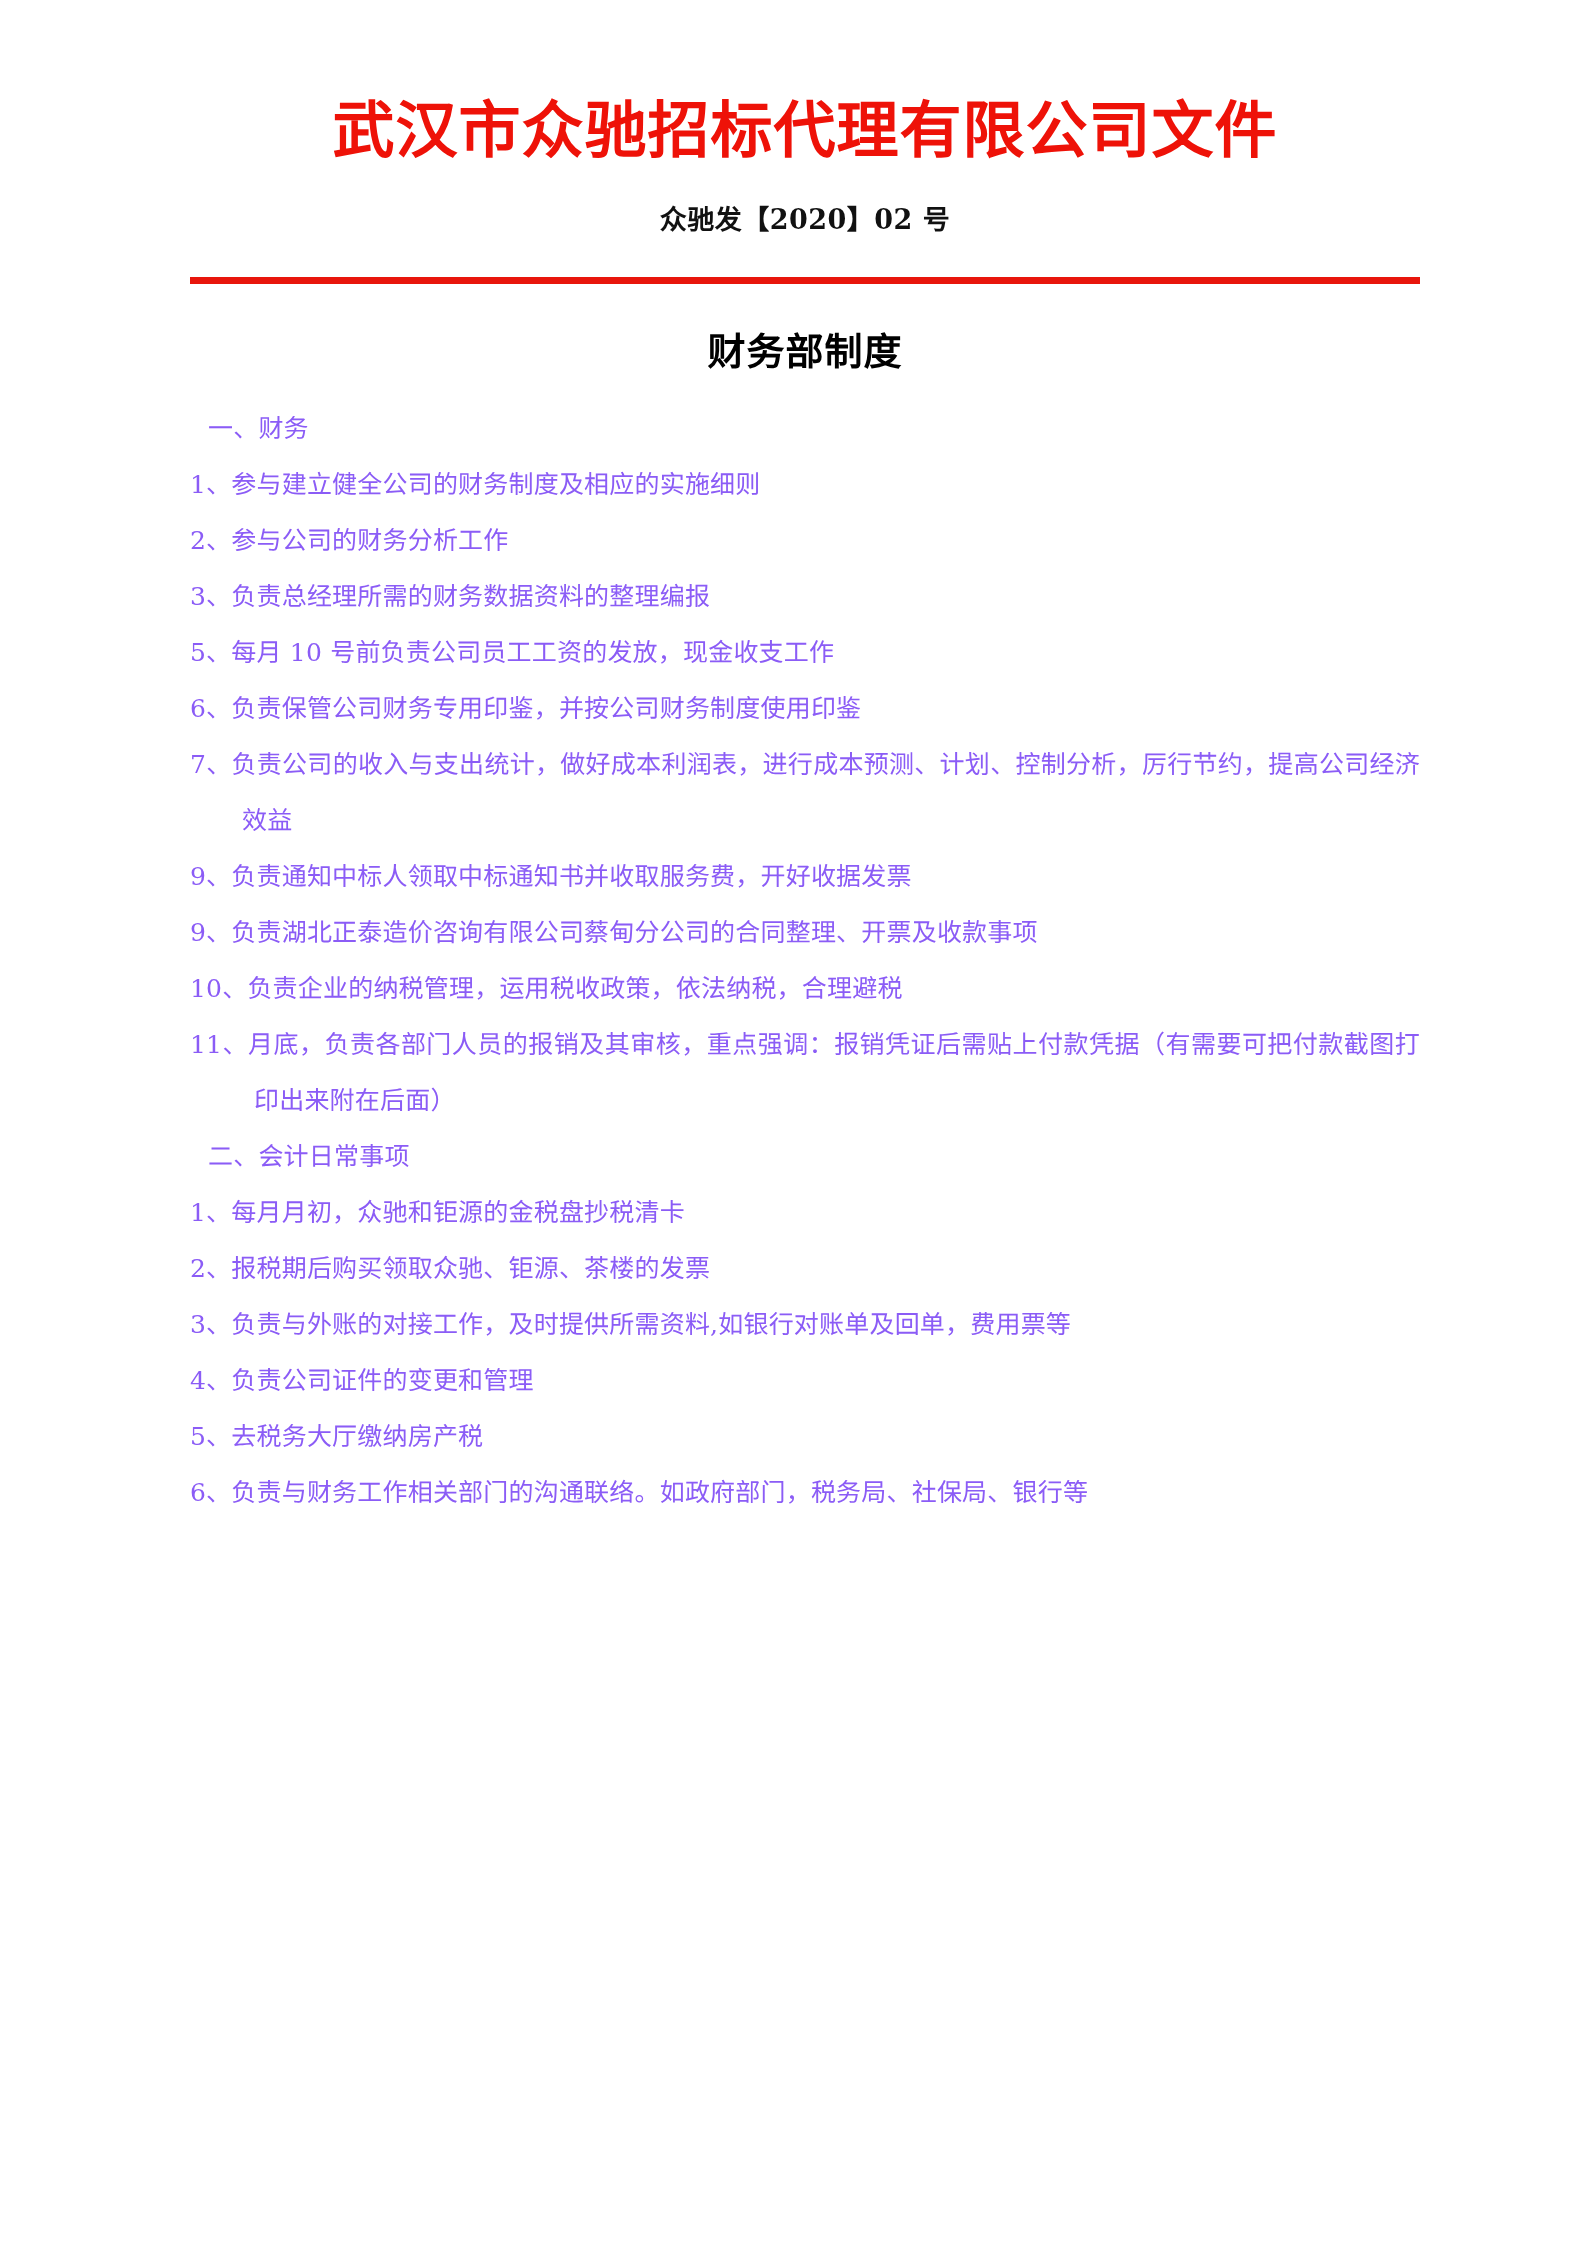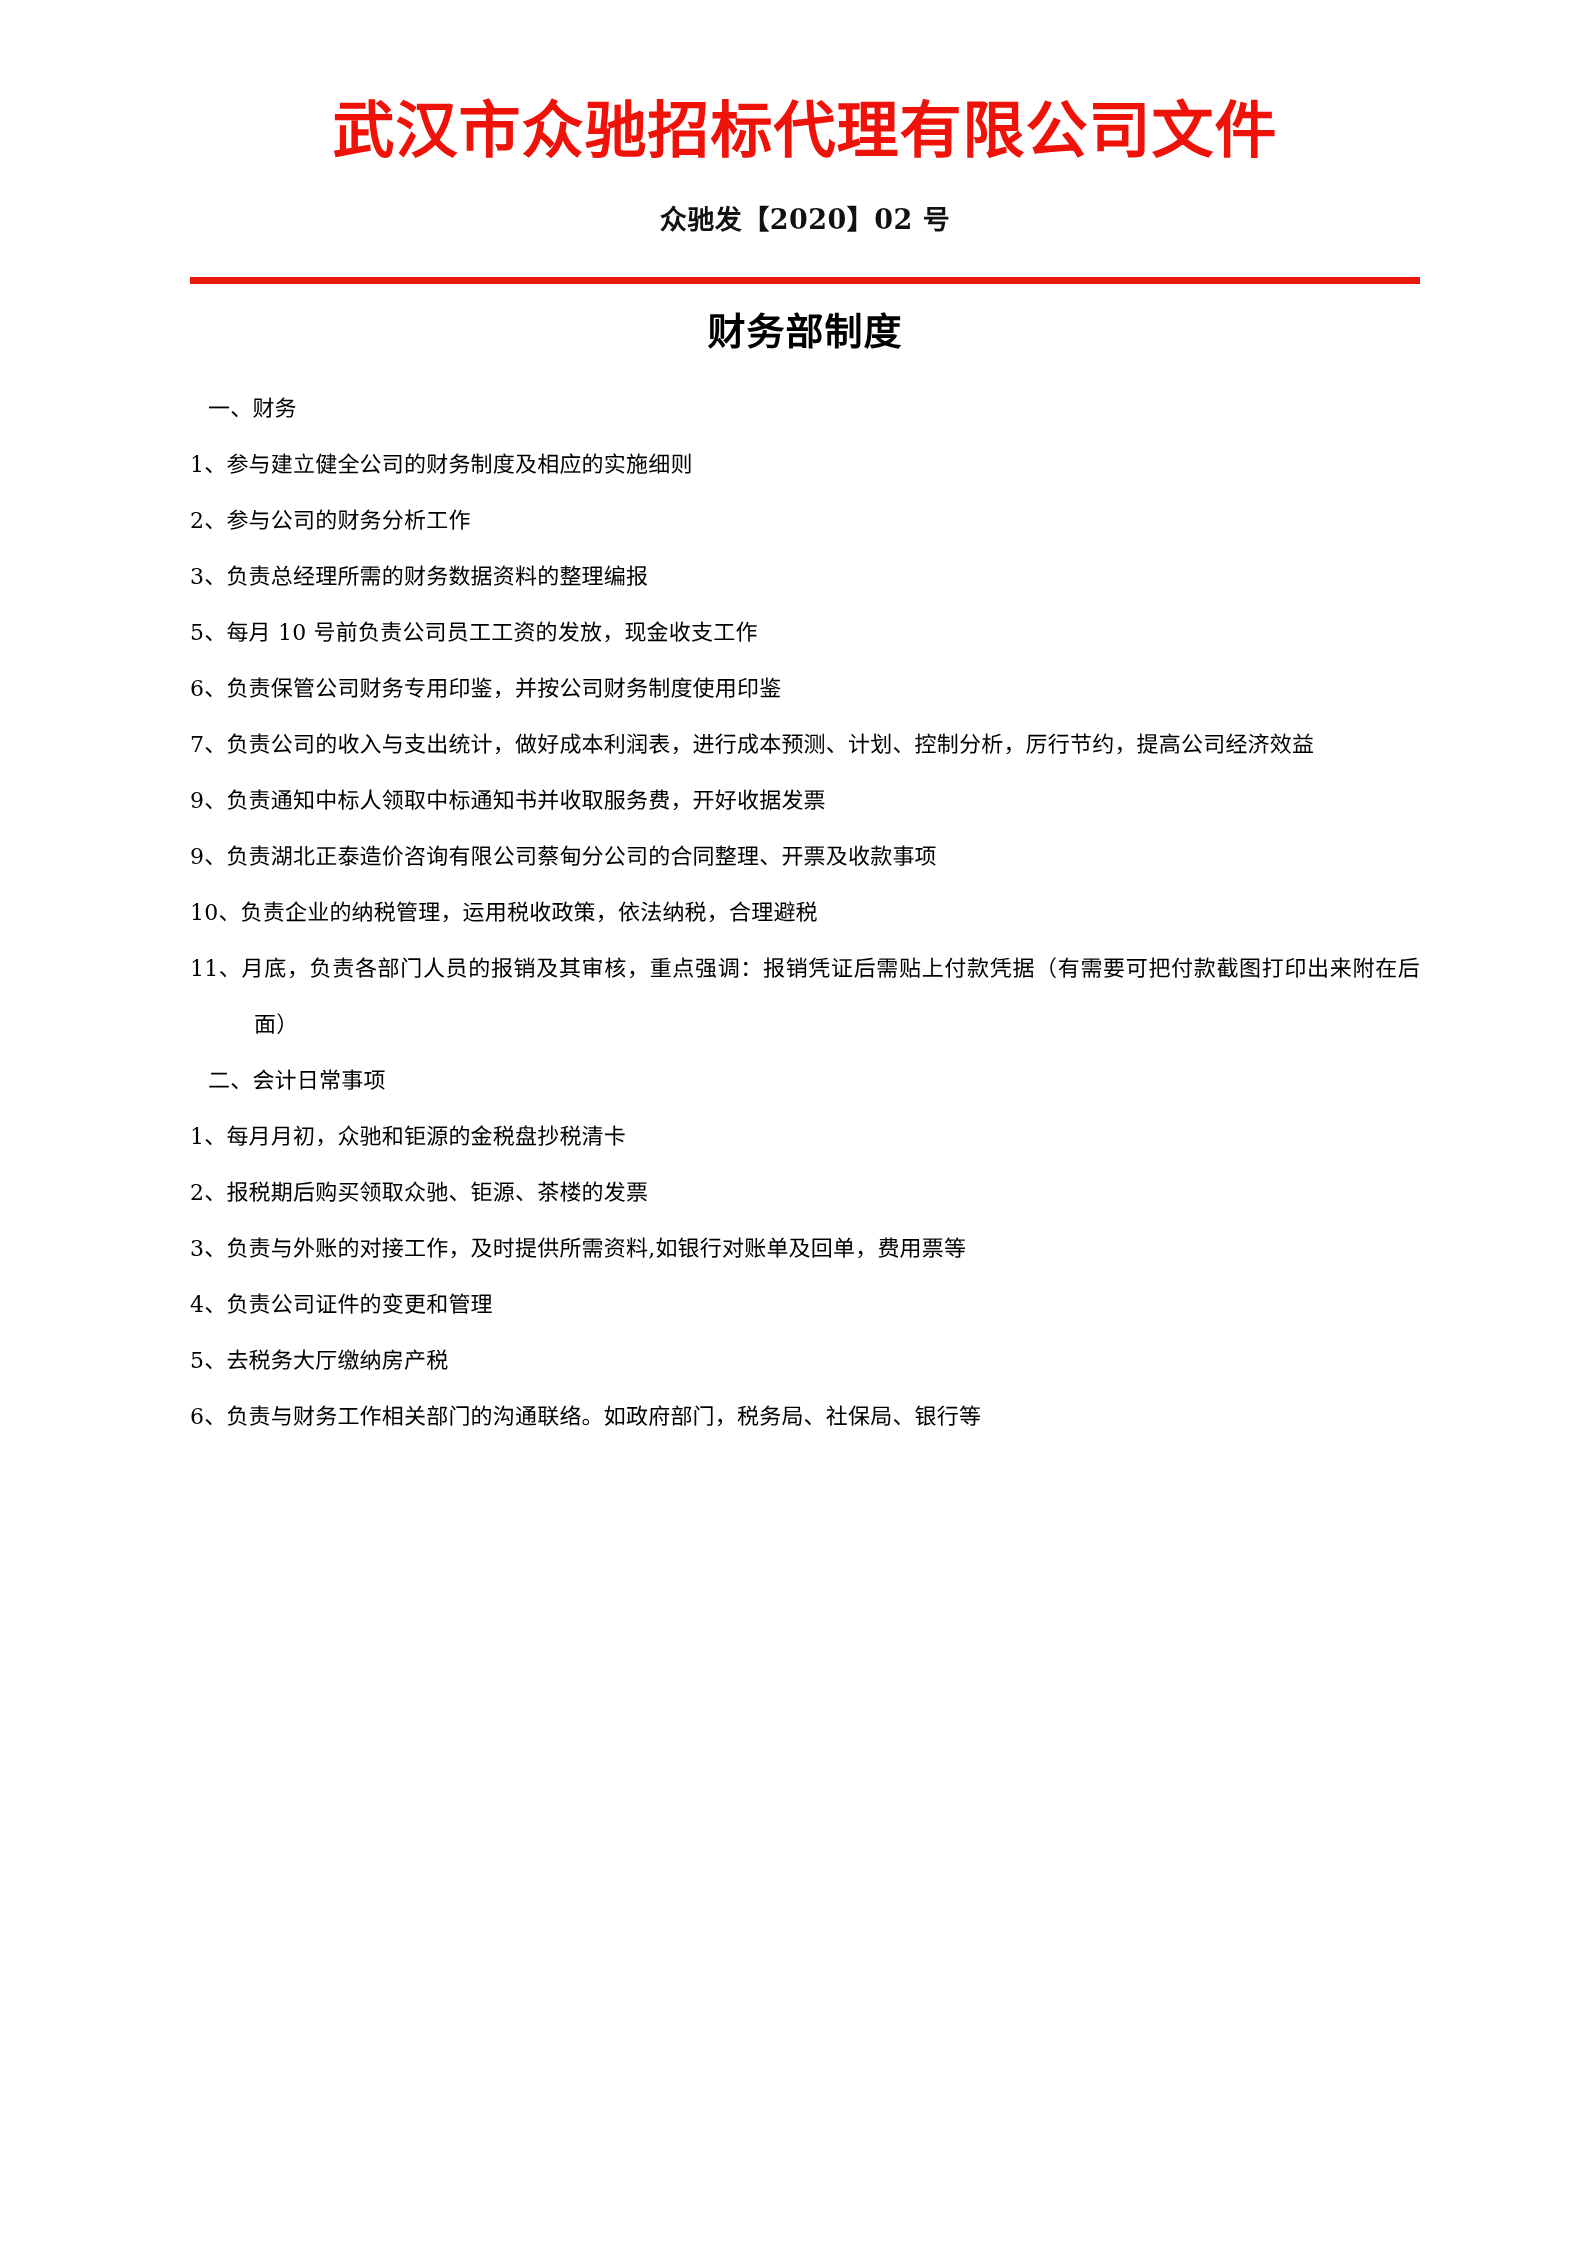"财务部制度" .section-heading { padding-top: 24px -> 44px }
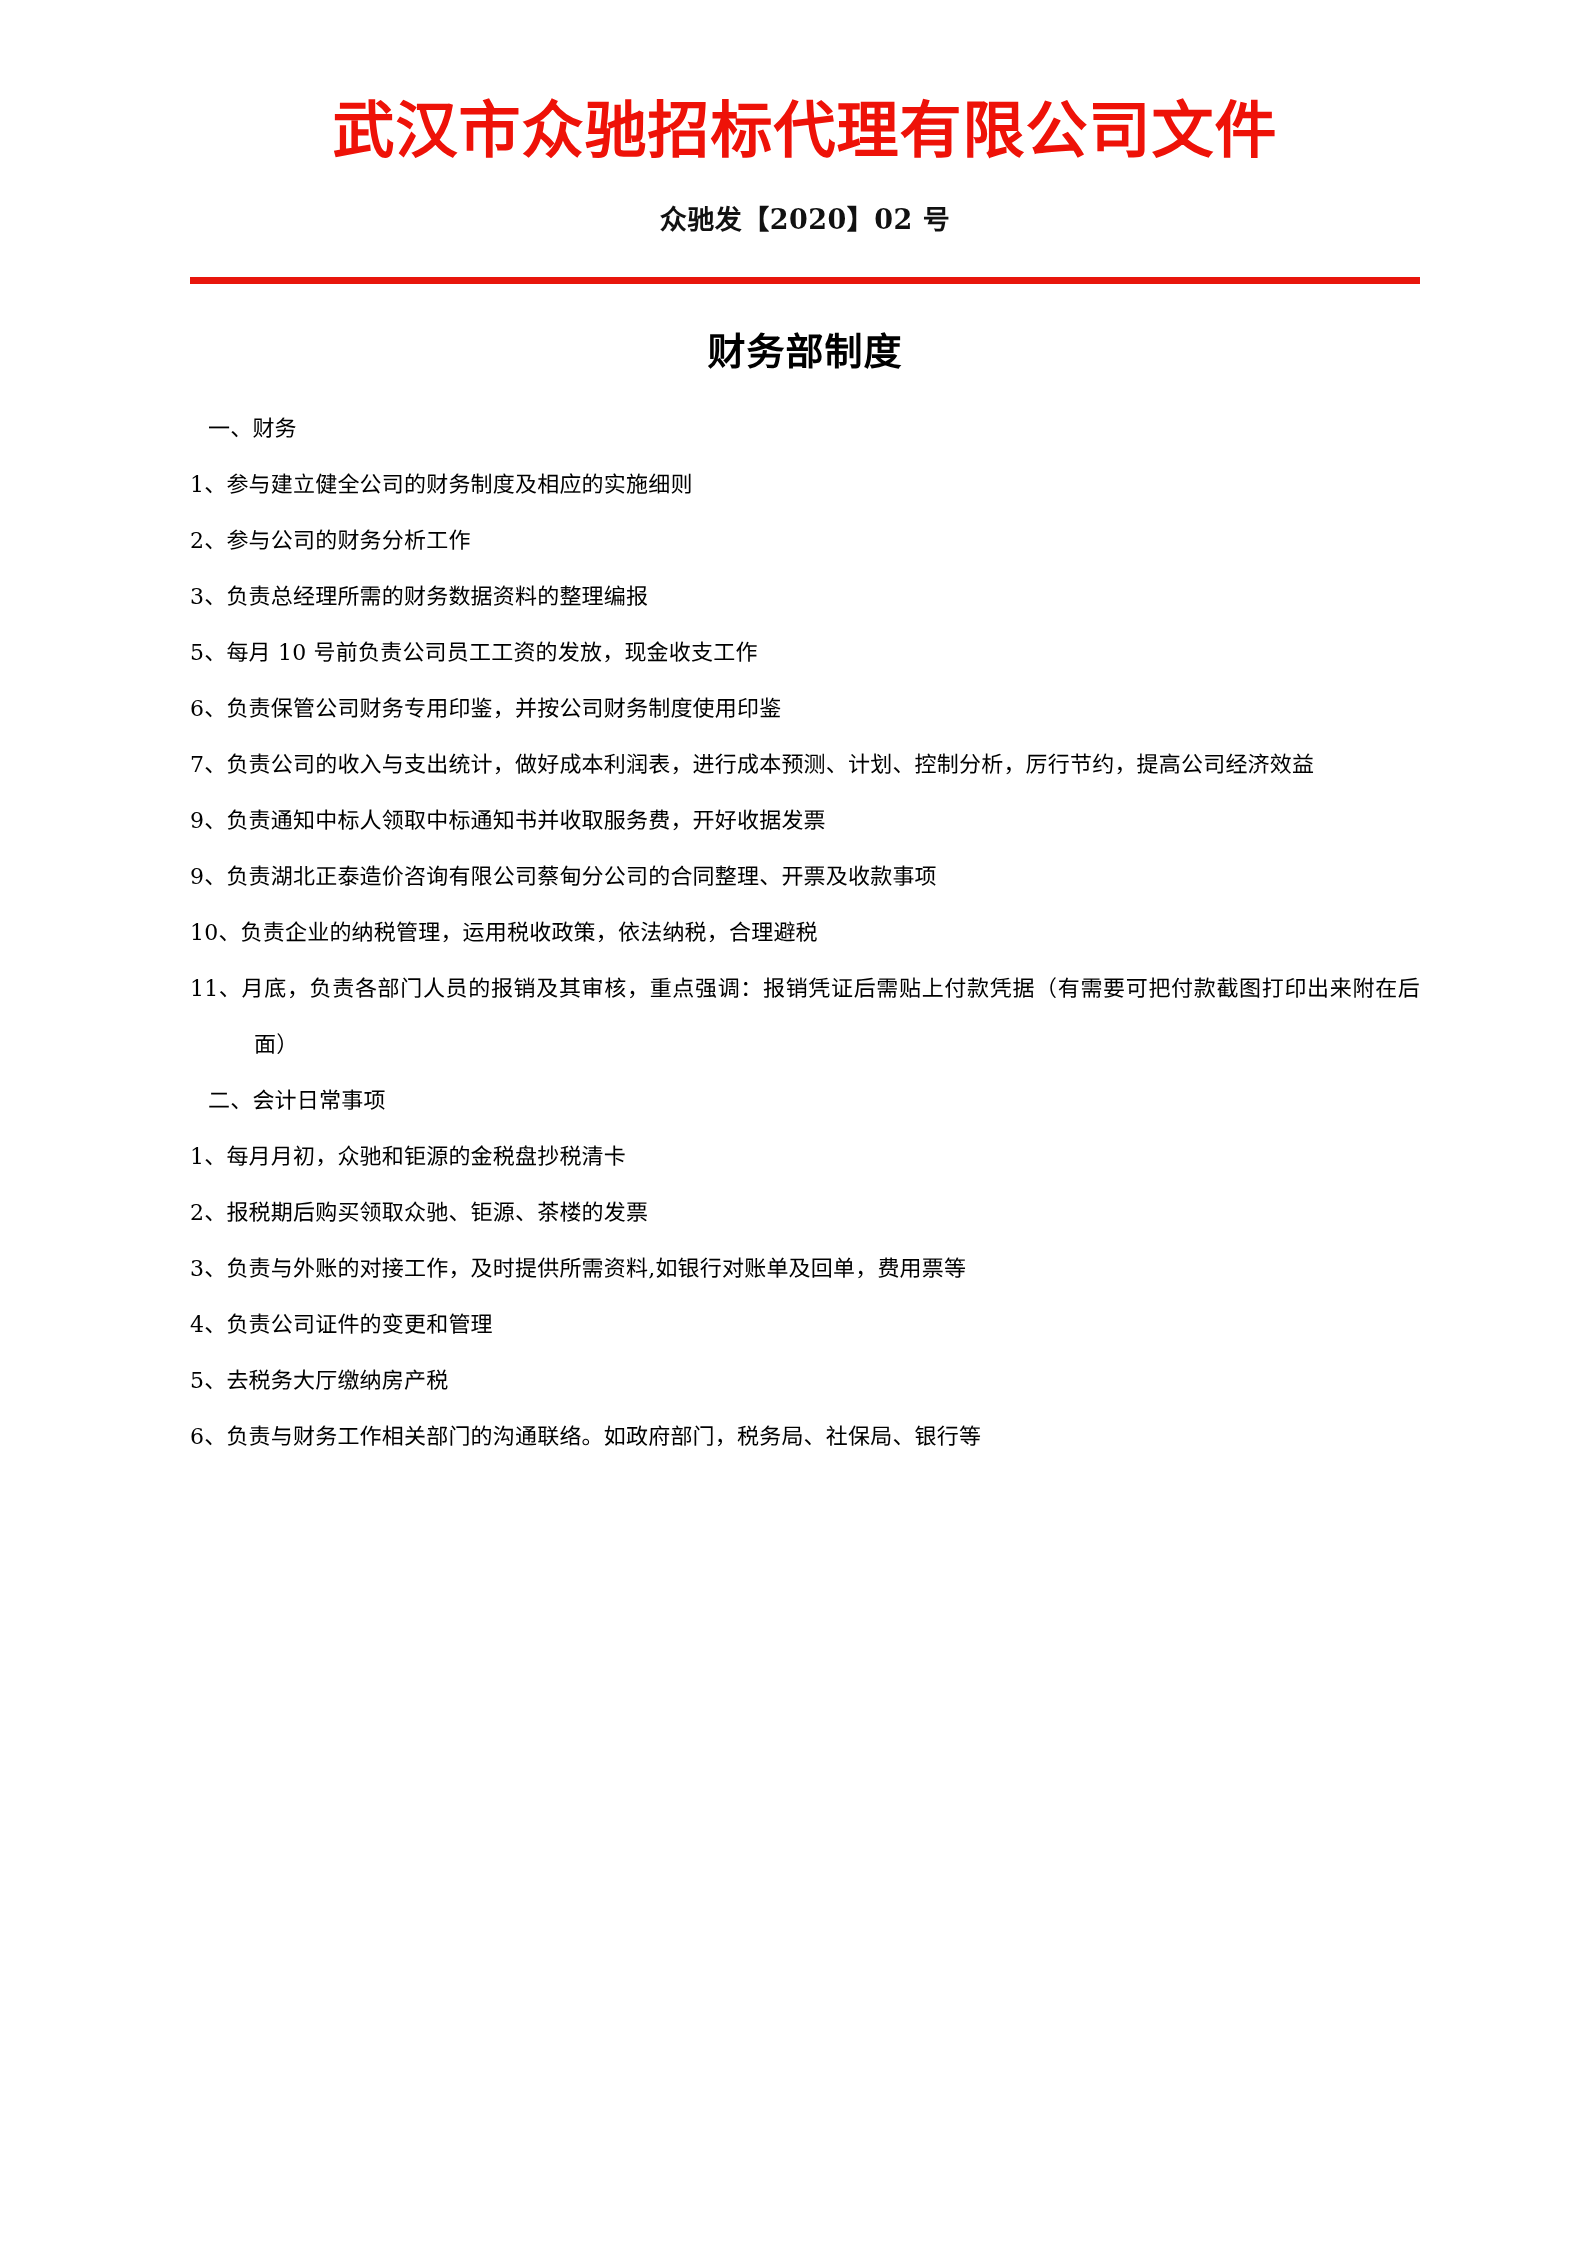"一、财务" .para { color: #000000 -> #8b5cf6; font-size: 22px -> 25px }
